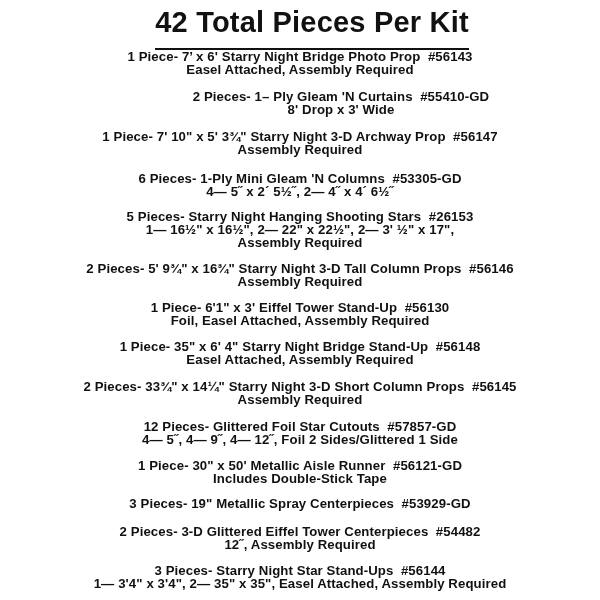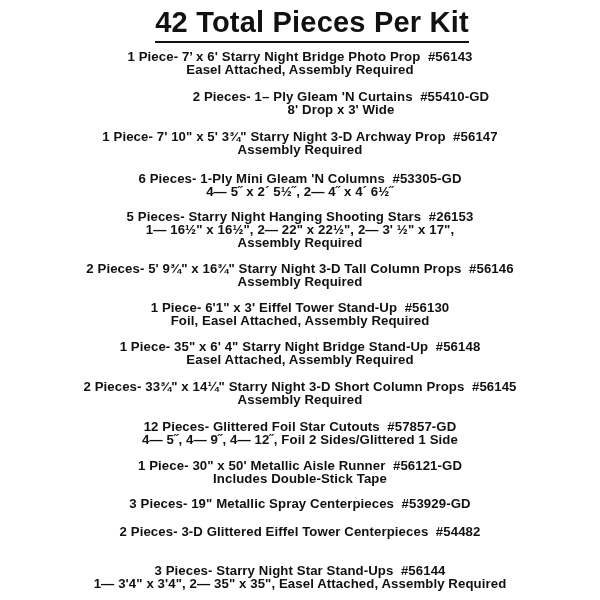"42 Total Pieces Per Kit" .title span { padding-bottom: 3px -> 10px }
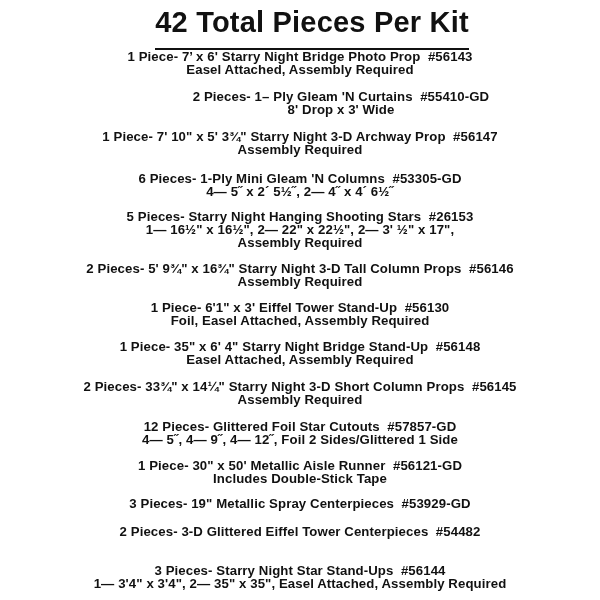"12˝, Assembly Required" span.line { html: none -> <span>12˝, Assembly Required</span> }
